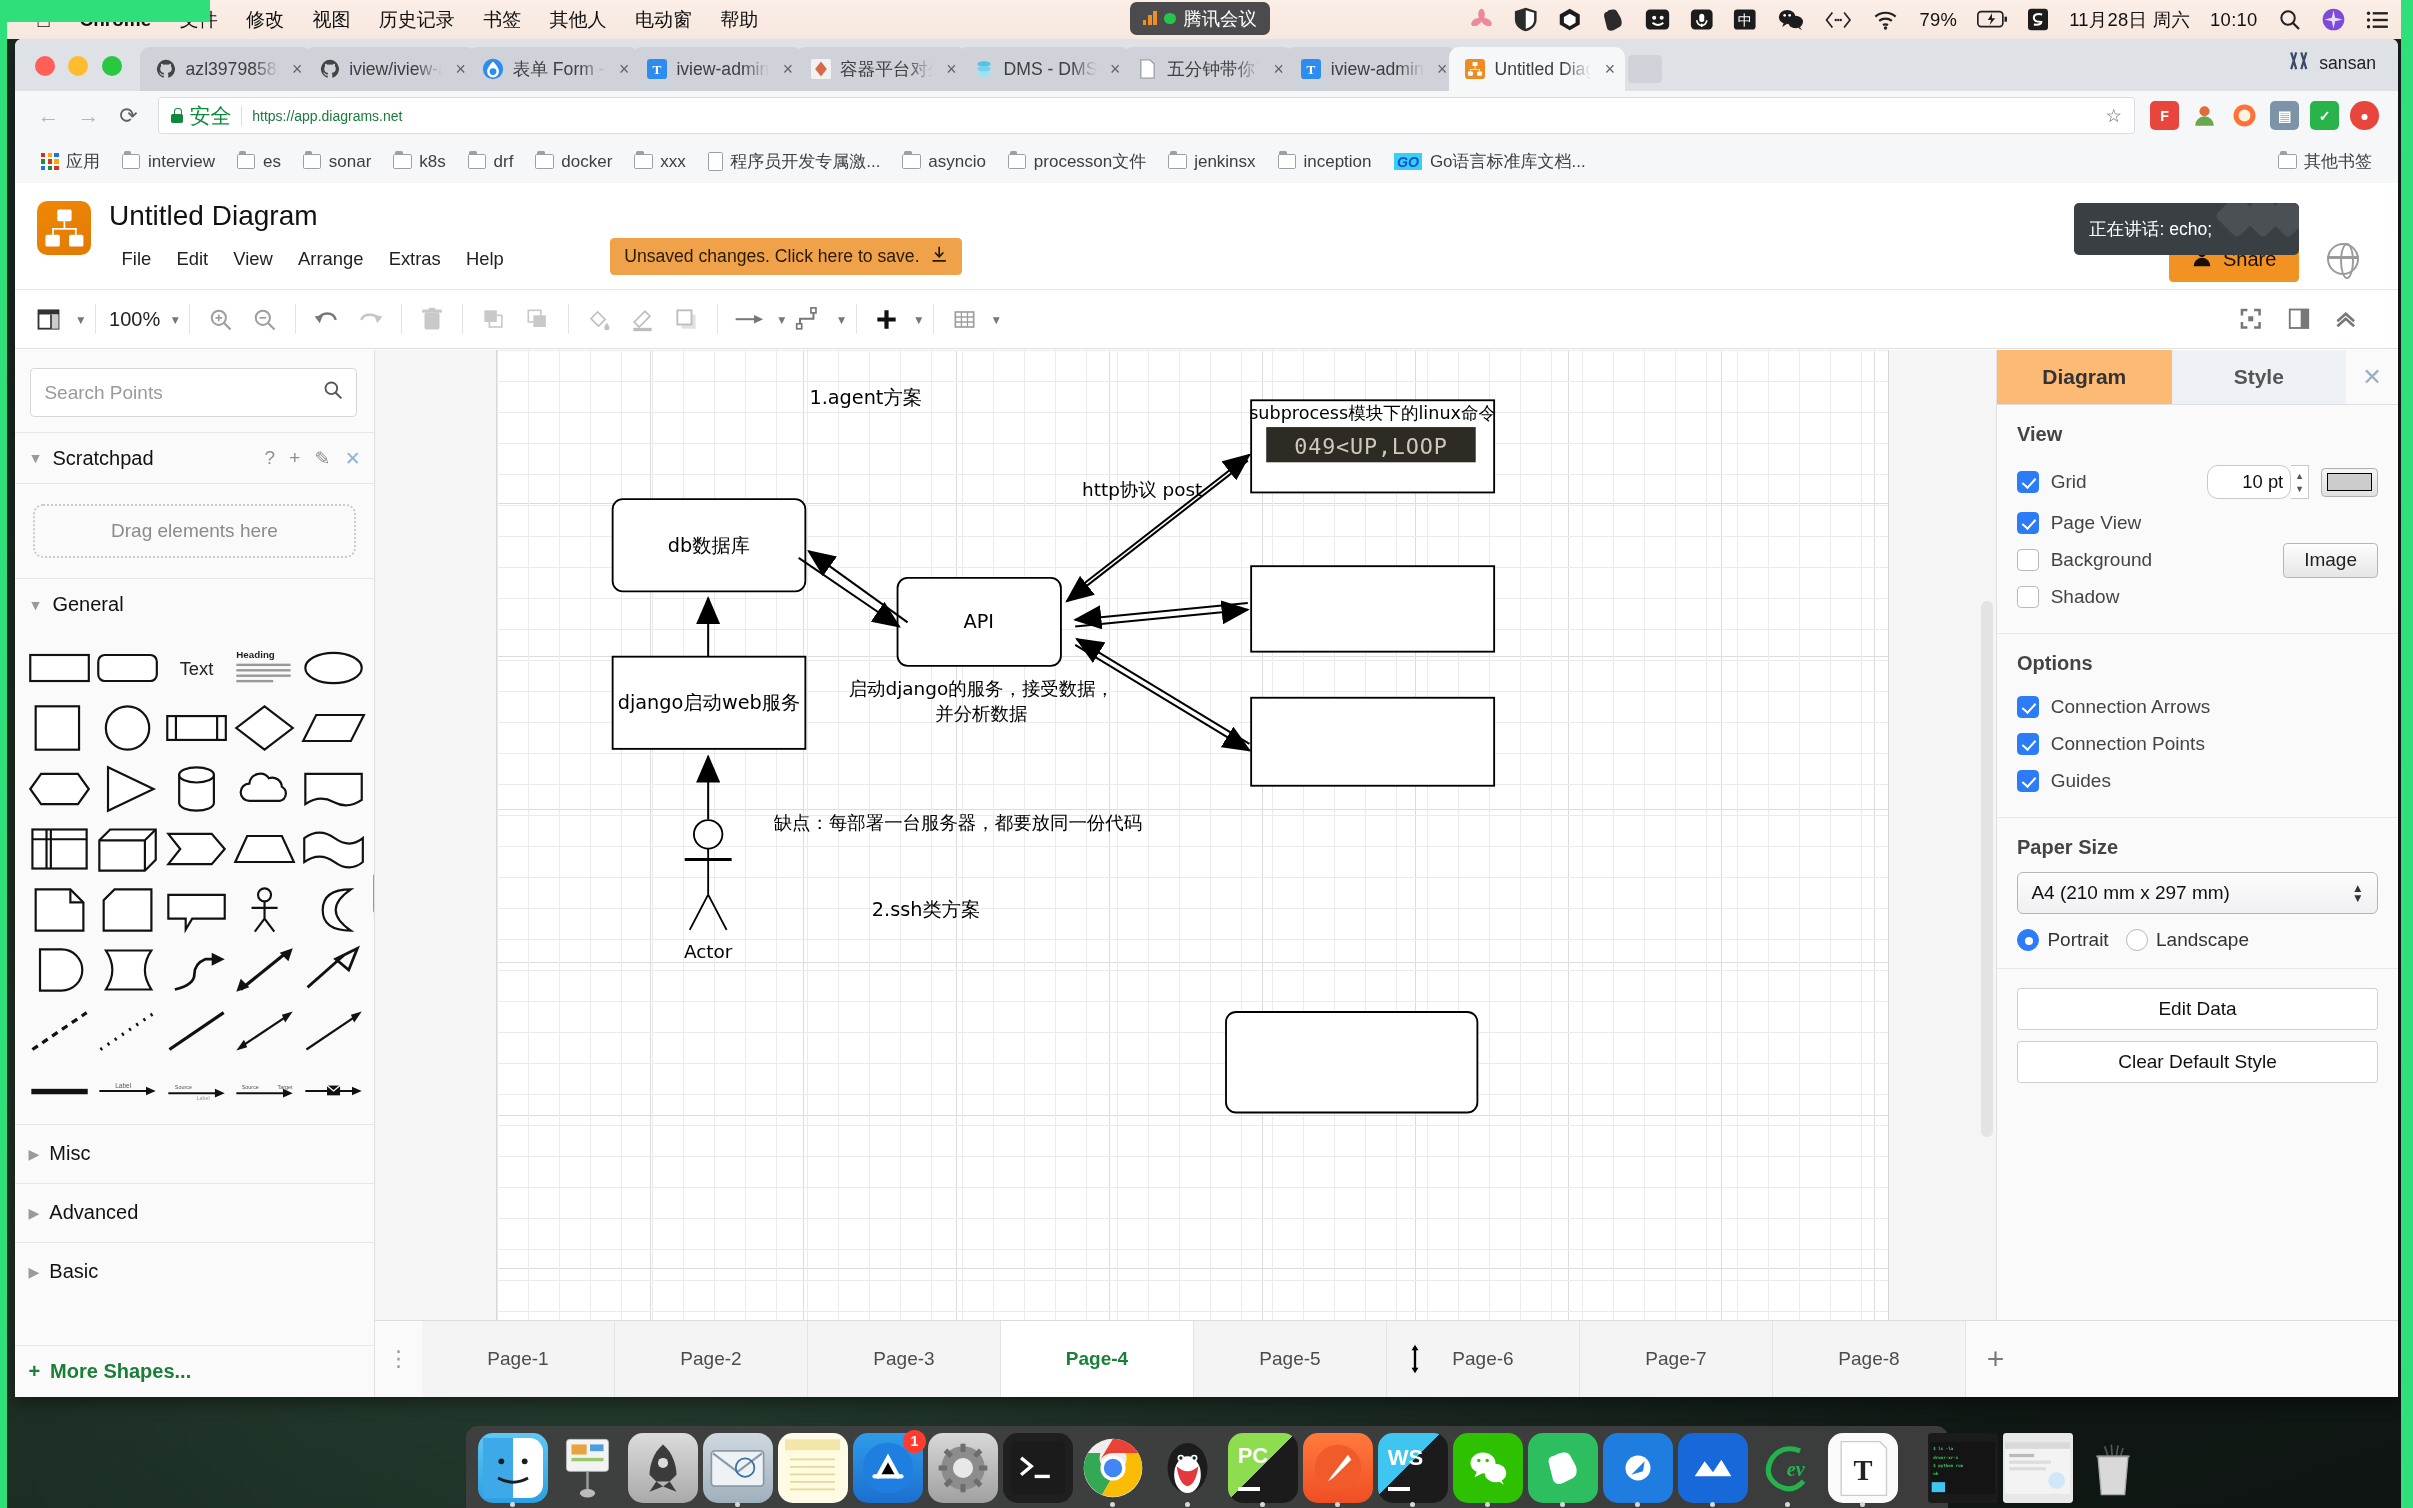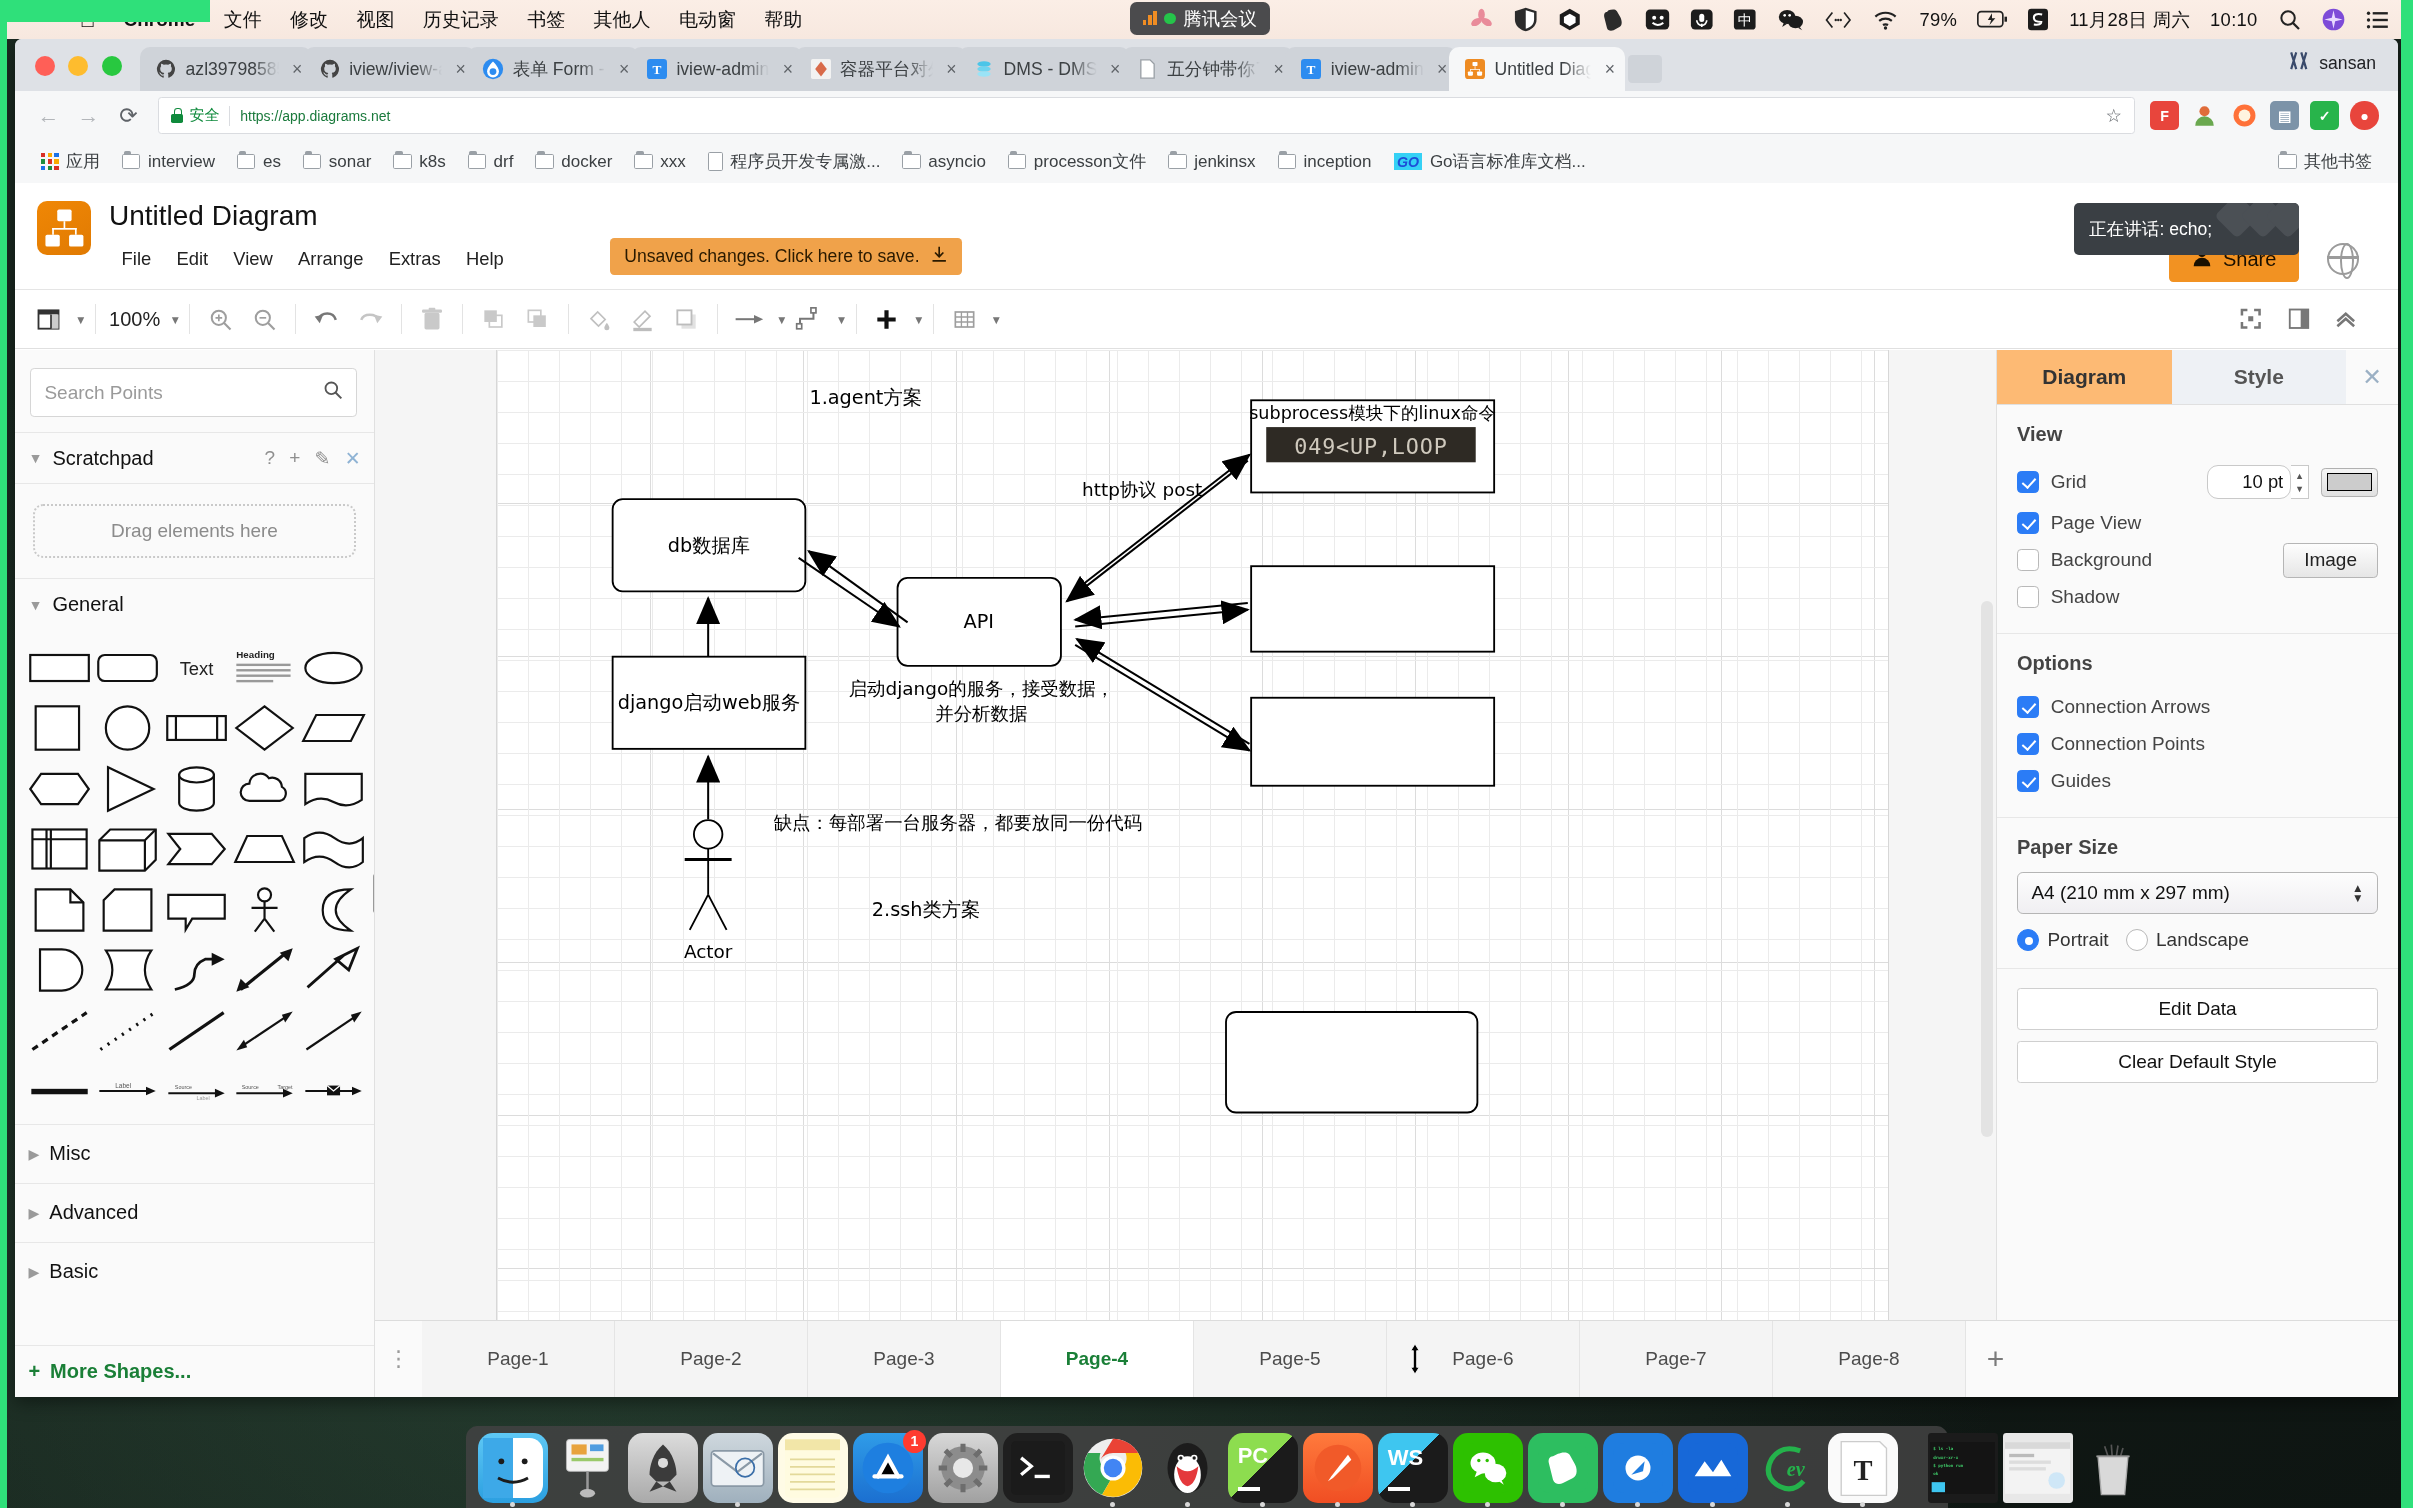"修改" #menubar .leftgrp { margin-left: 44px -> none }
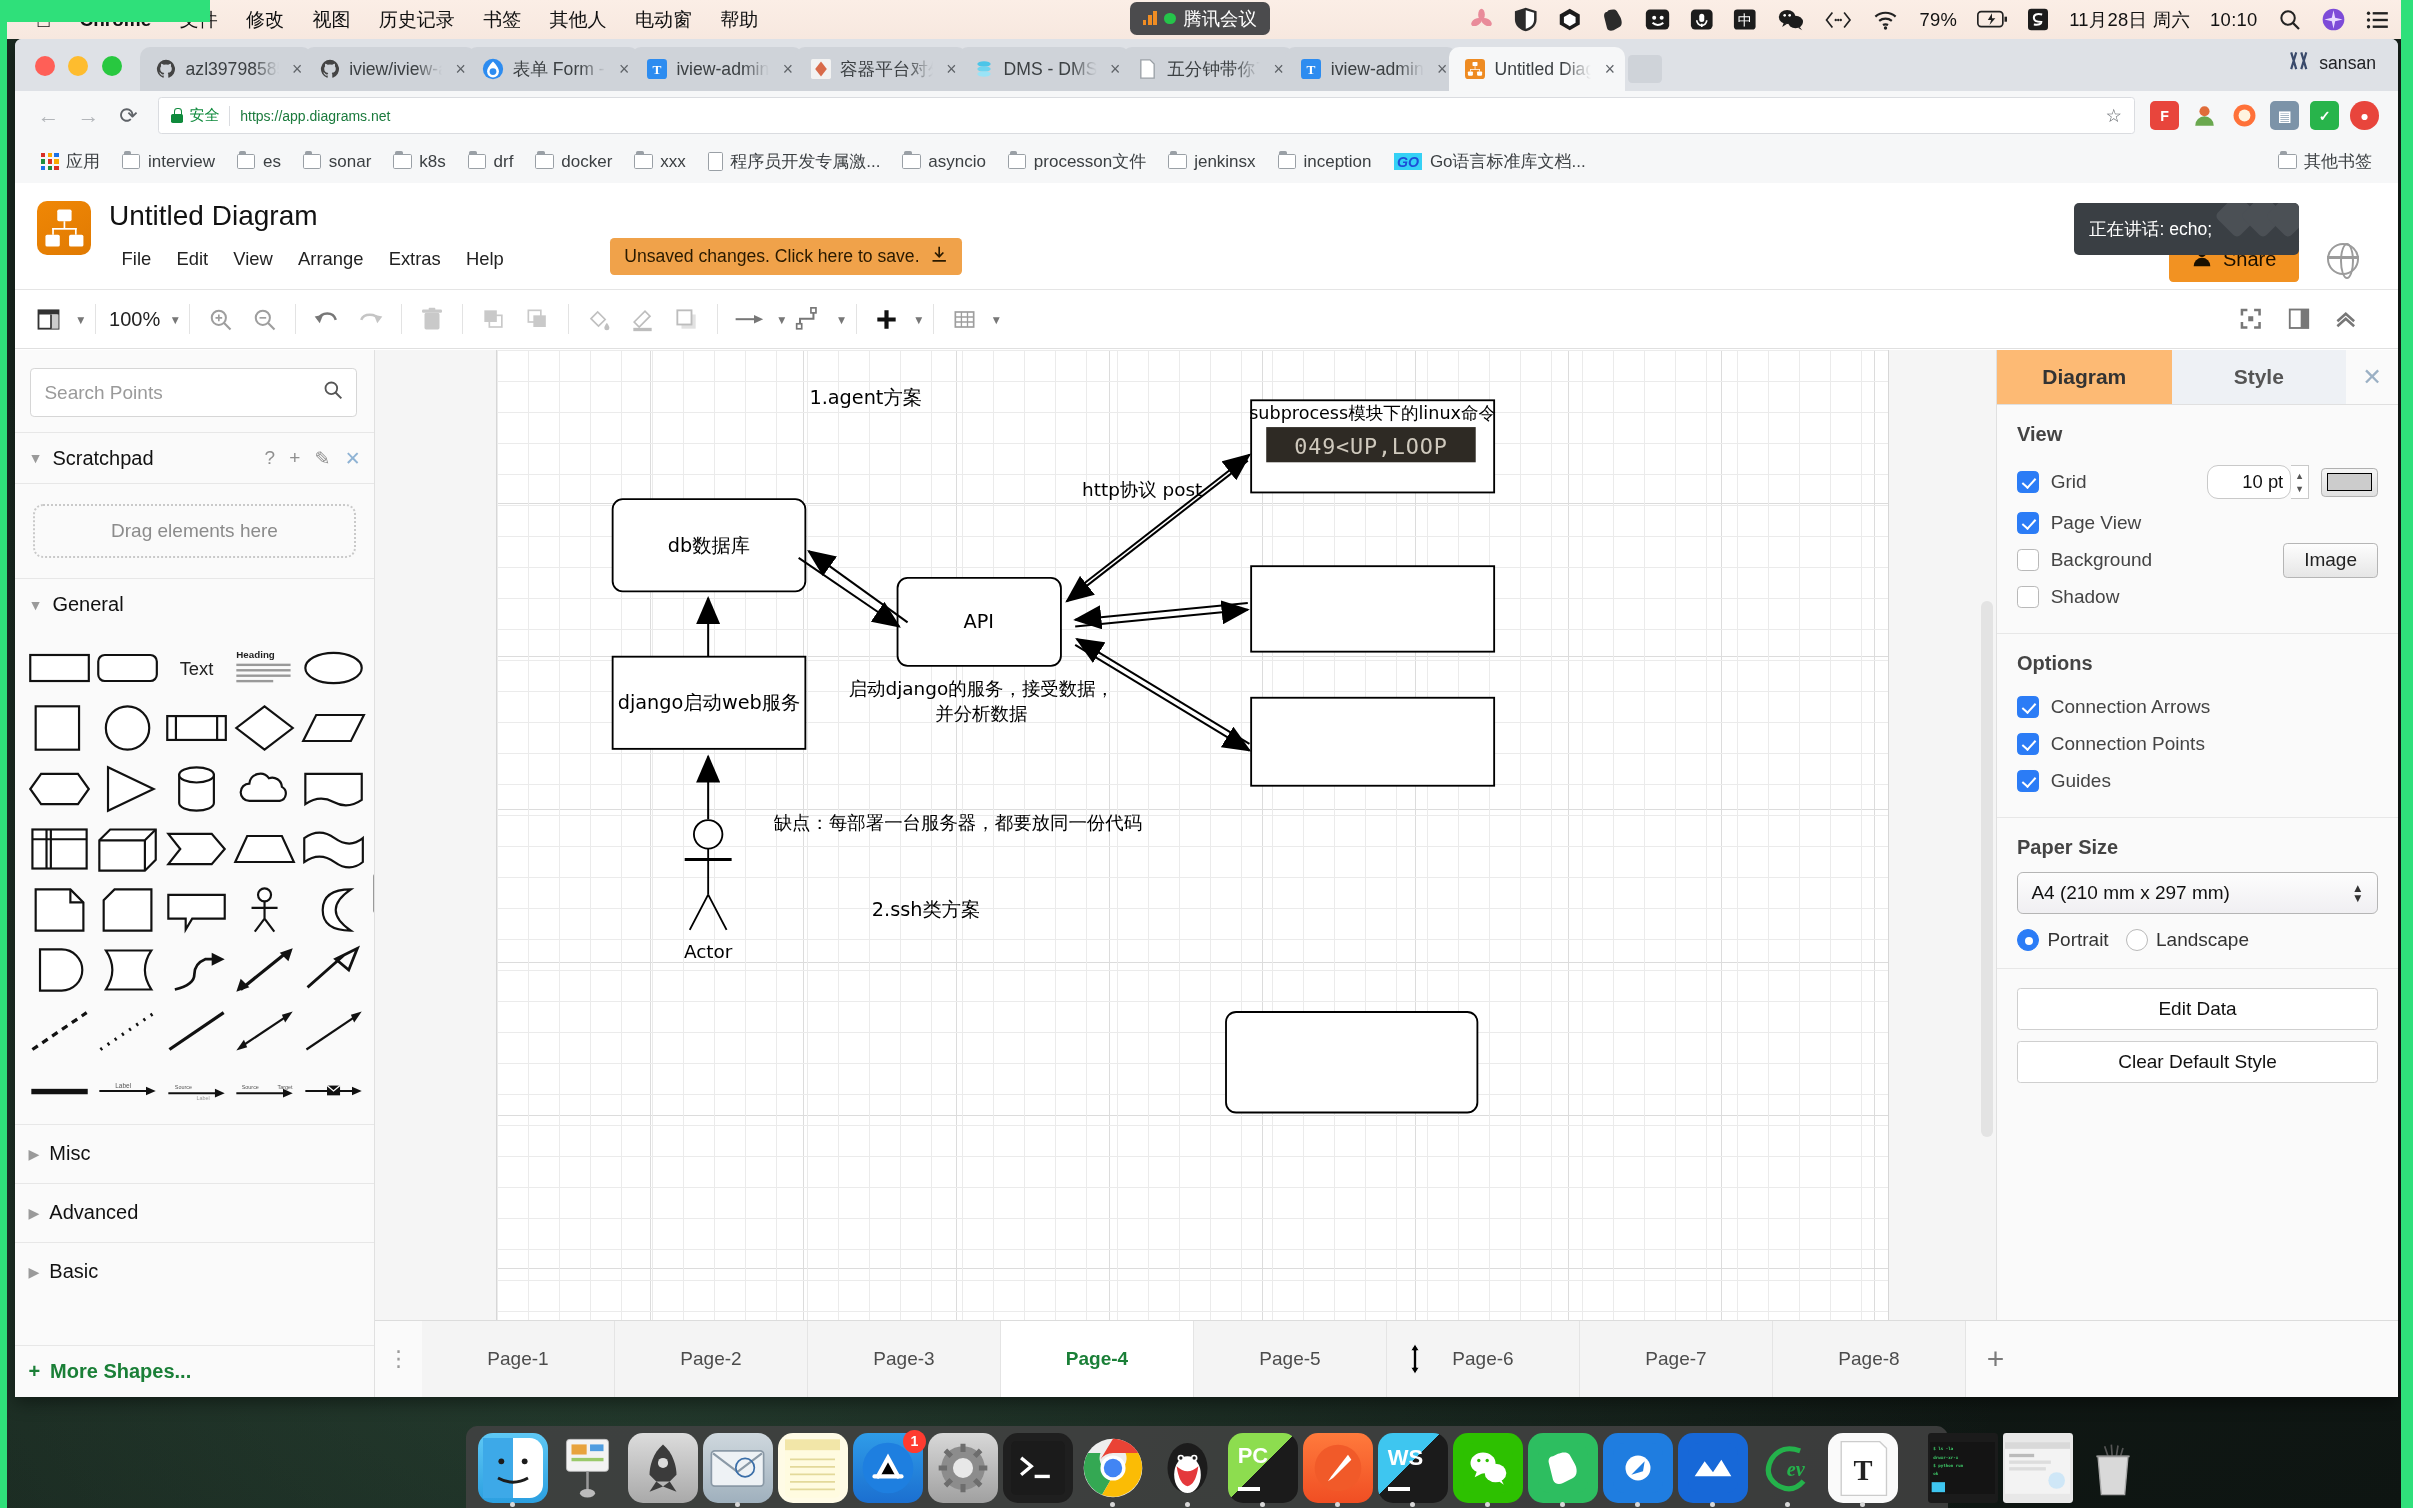"安全" .secure { font-size: 15px -> 21px }
